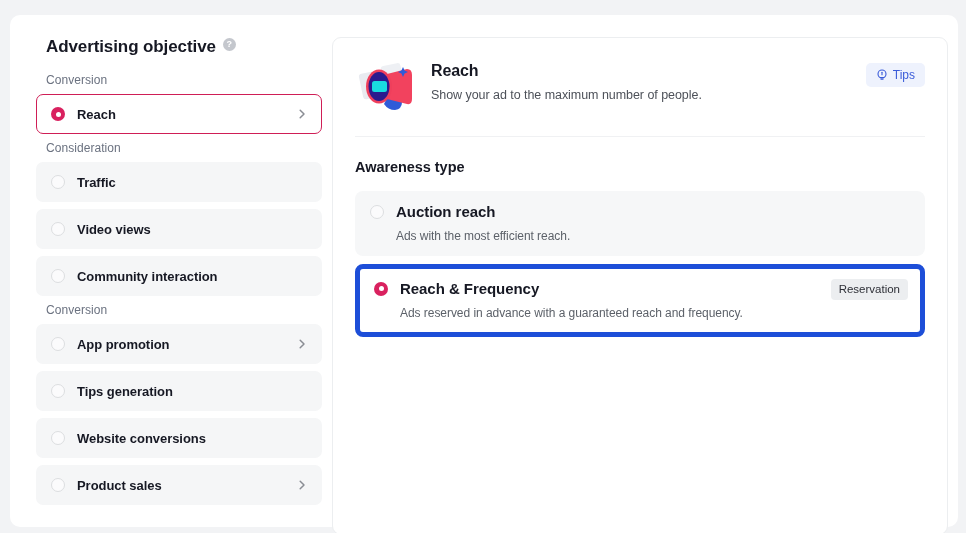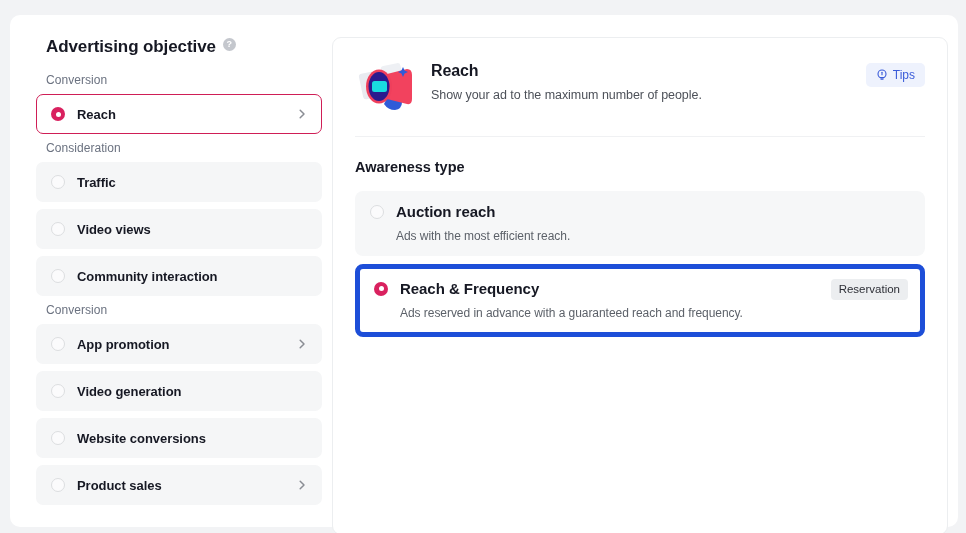"Video generation" span.obj-label { text: Video -> Tips }
